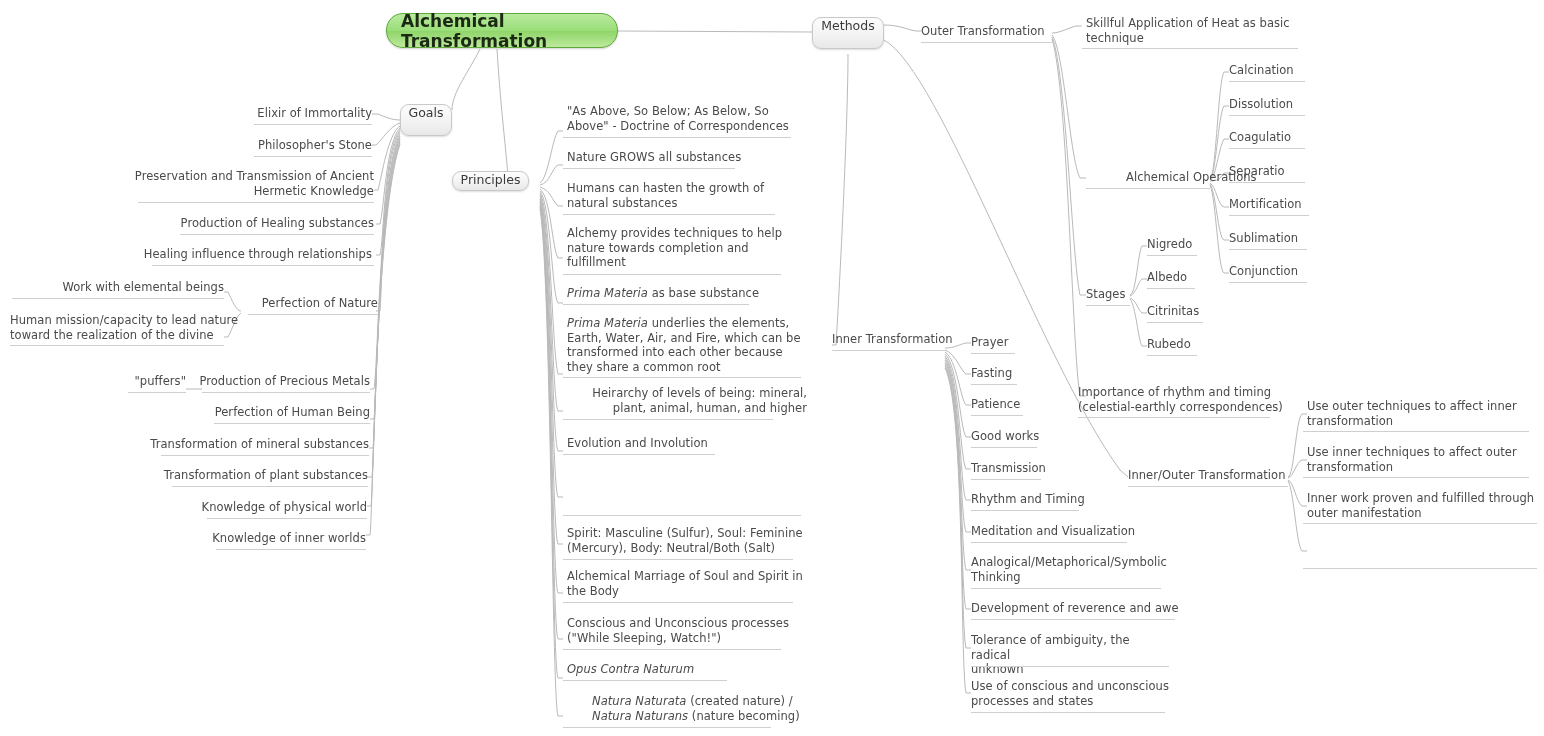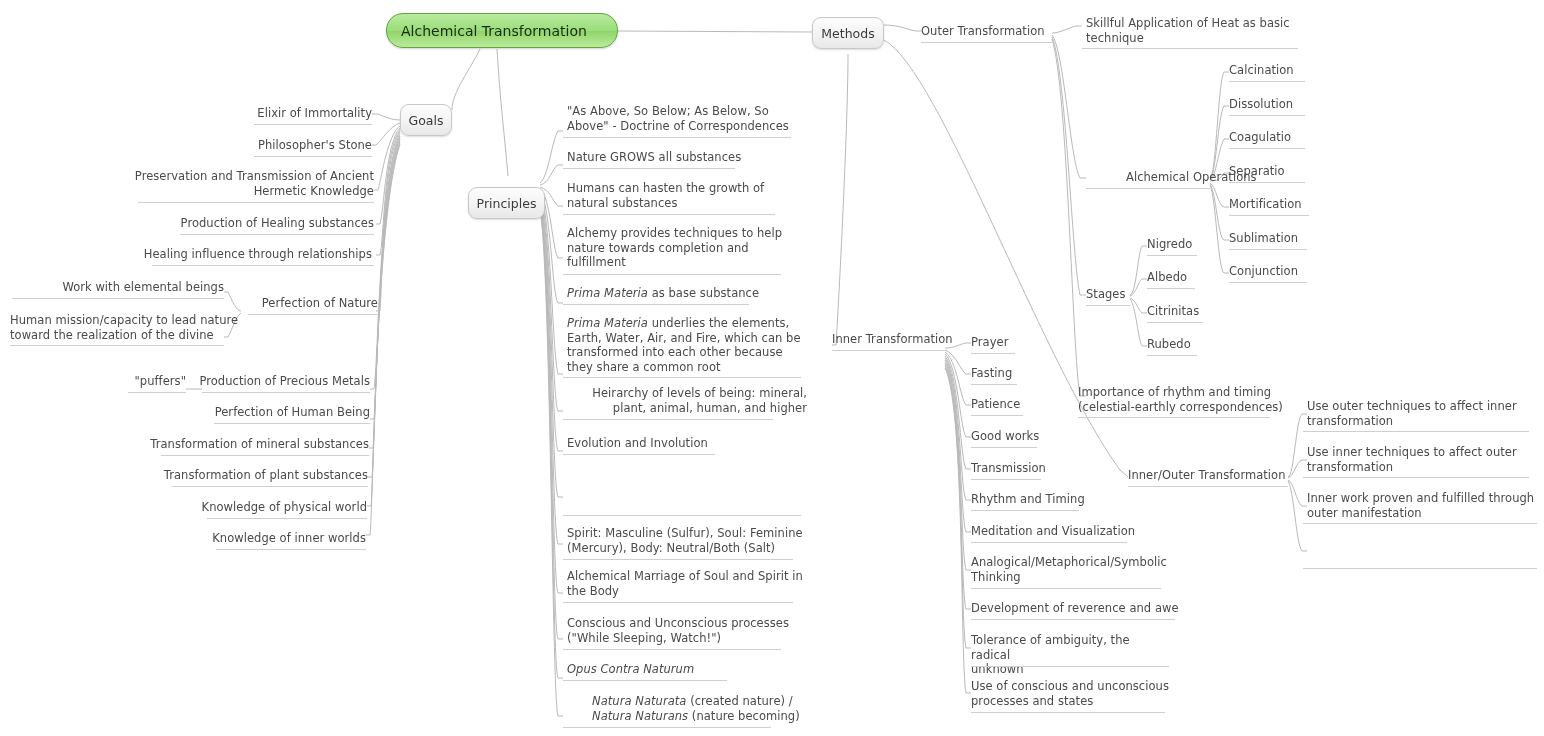"Alchemical Transformation" .root span { font-size: 14px -> 17px; font-weight: normal -> bold }
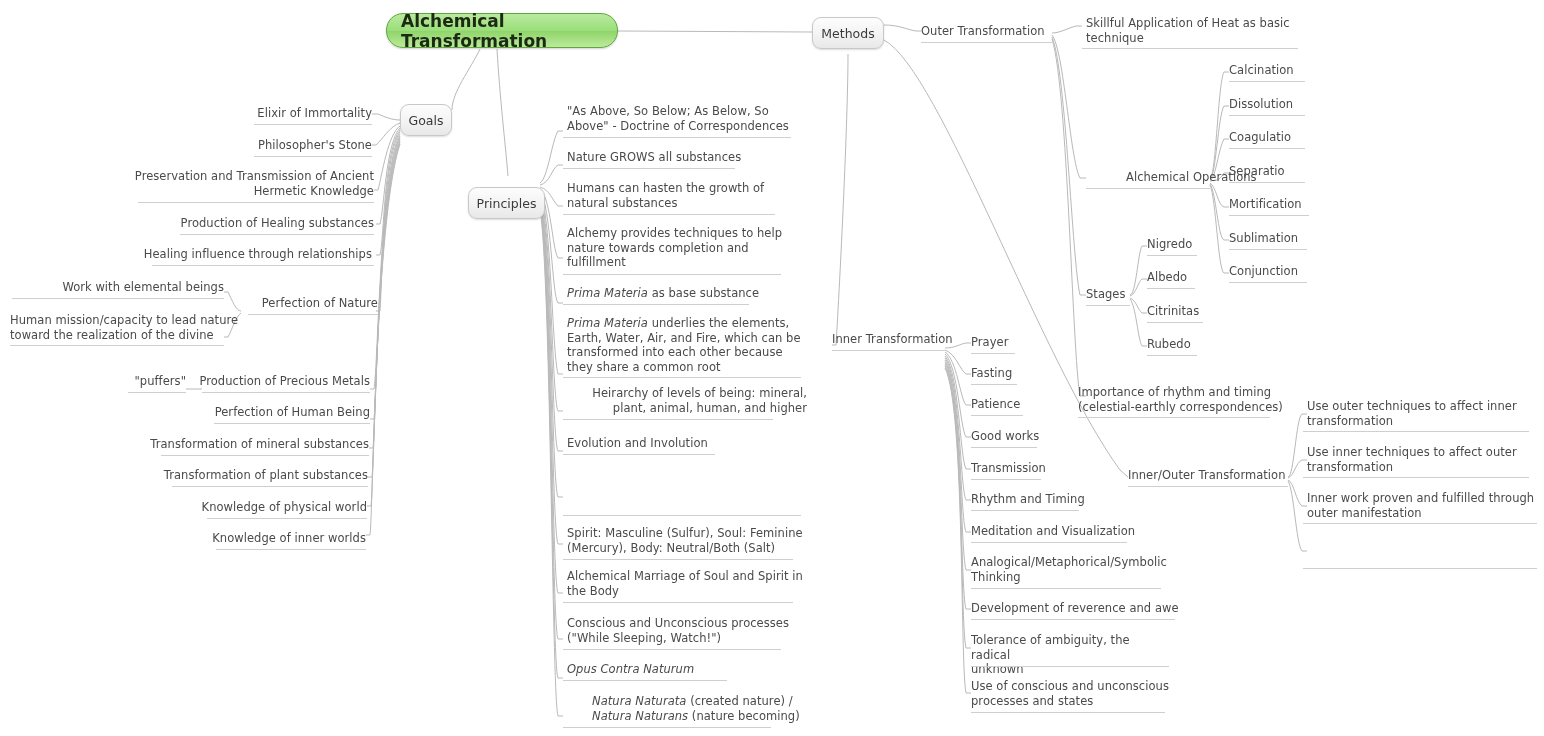"Methods" .pill { align-items: center -> none }
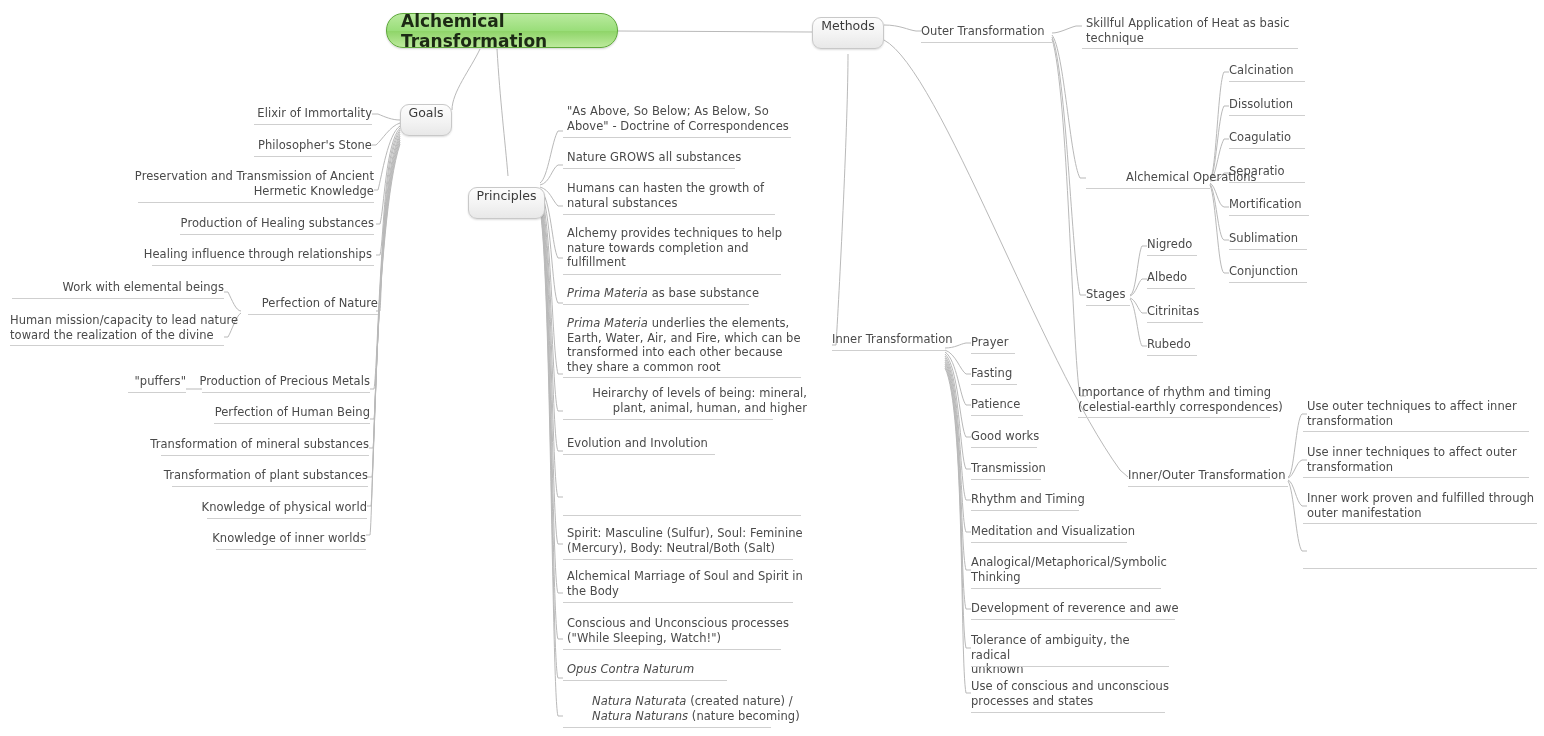"Principles" div.pill { height: 32px -> 20px; left: 468px -> 452px; margin-top: 16px -> none }
